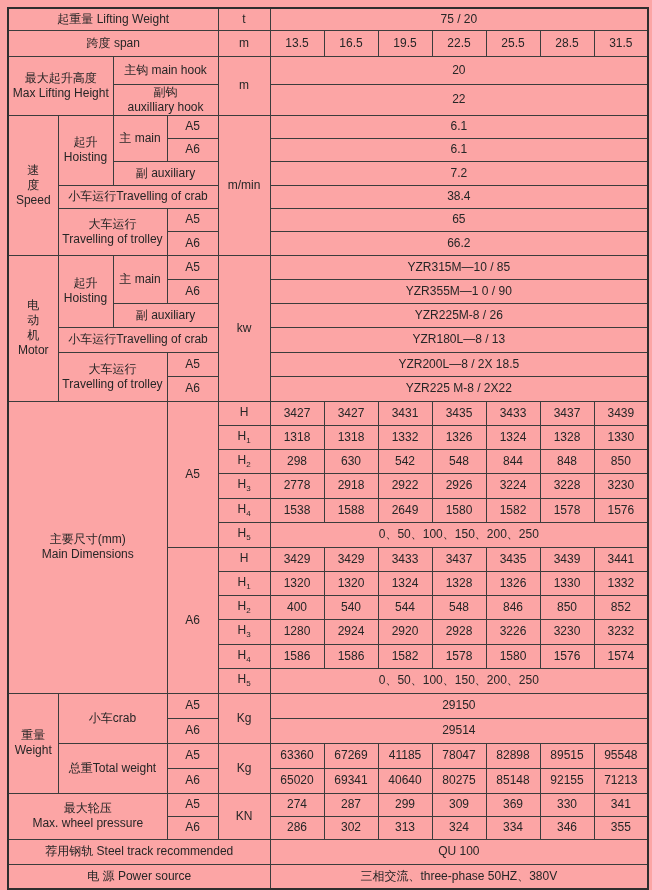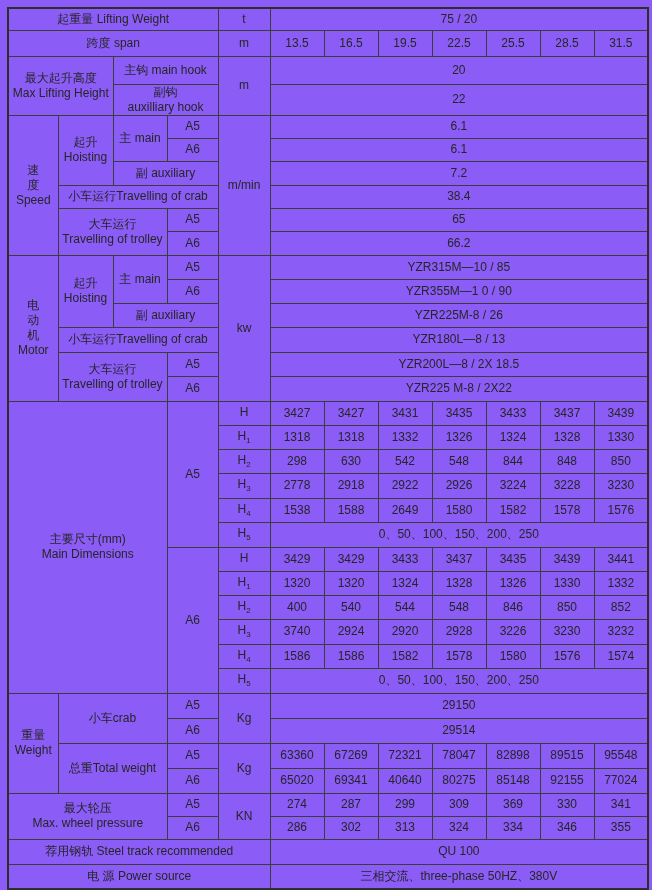"起重量 Lifting Weight" .sheet { background: #8b5cf6 -> #fca5a5 }
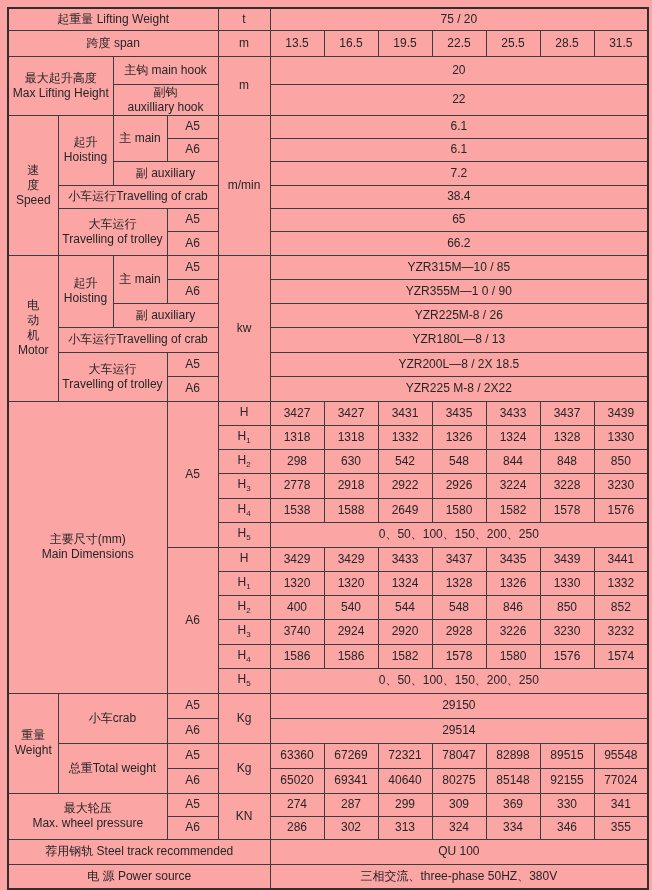"3740" td { text: 3740 -> 1280 }
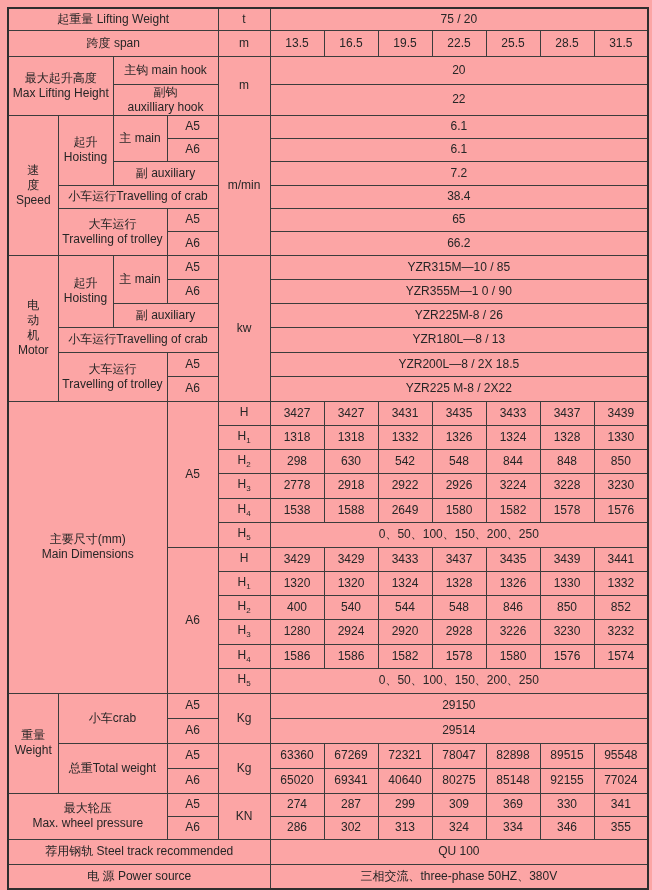"72321" td { text: 72321 -> 41185 }
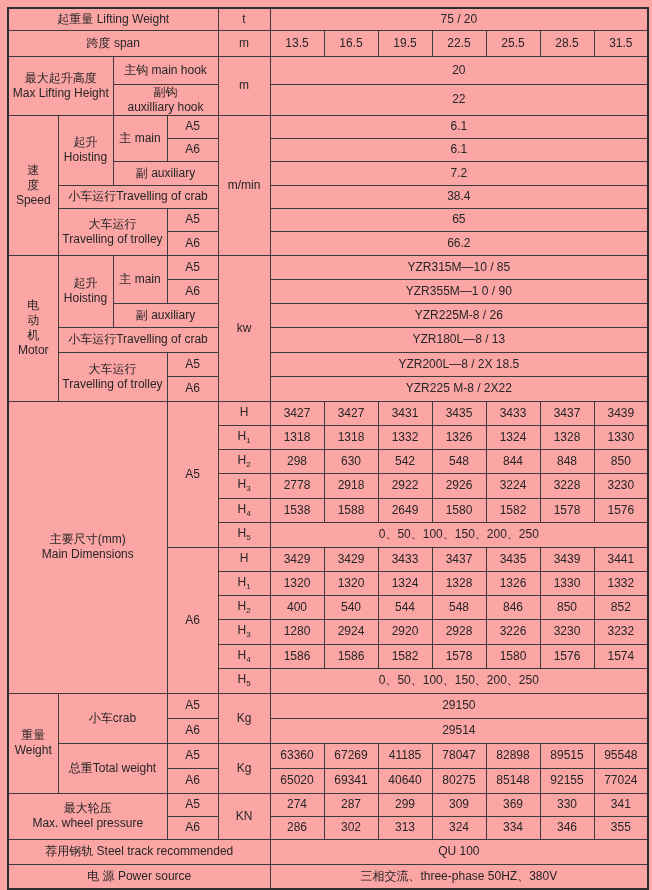"77024" td { text: 77024 -> 71213 }
